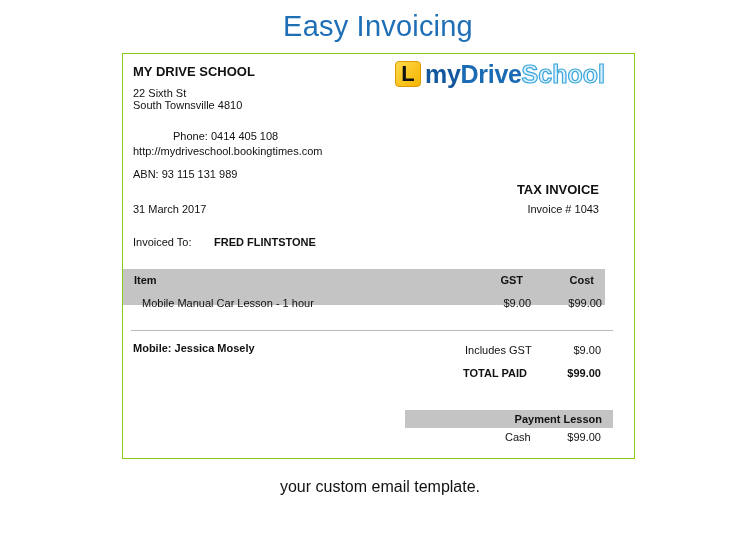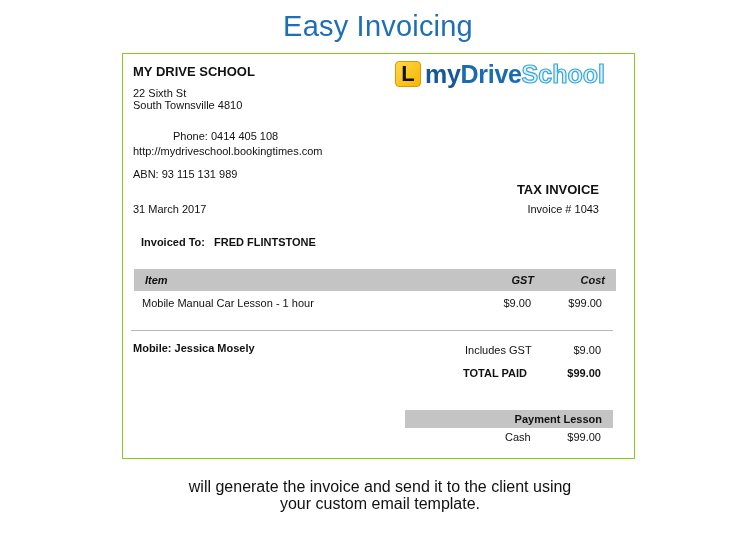"Invoiced To:" .invoiced-to-label { font-weight: bold -> normal; margin-left: 8px -> none }
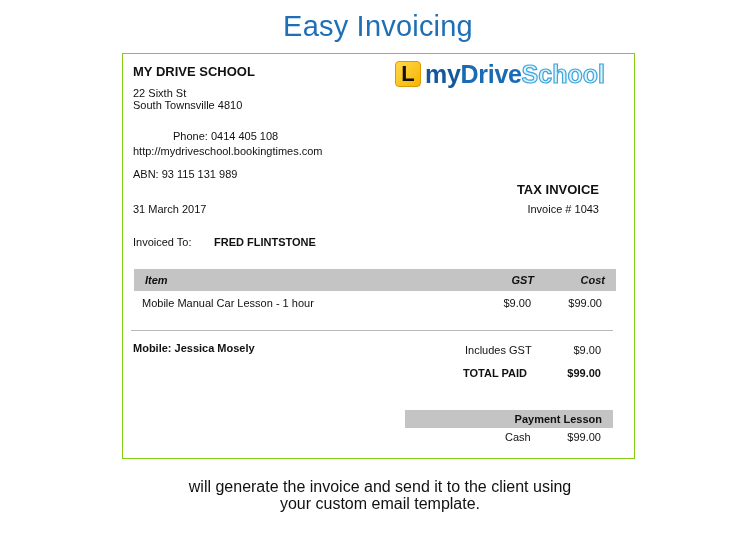"Item" .table-head { font-style: italic -> none; height: 22px -> 36px; left: 11px -> 0 }
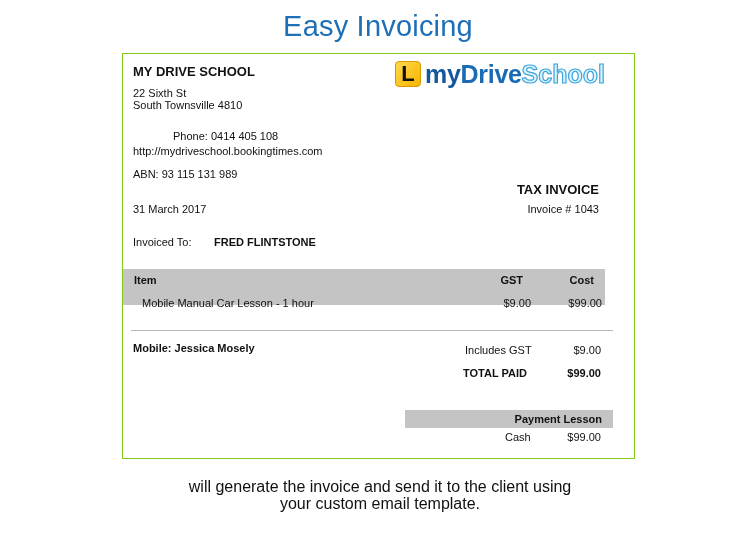"will generate the invoice and" div { html: <div>will generate the invoice and send it to the client using</div> -> none }
